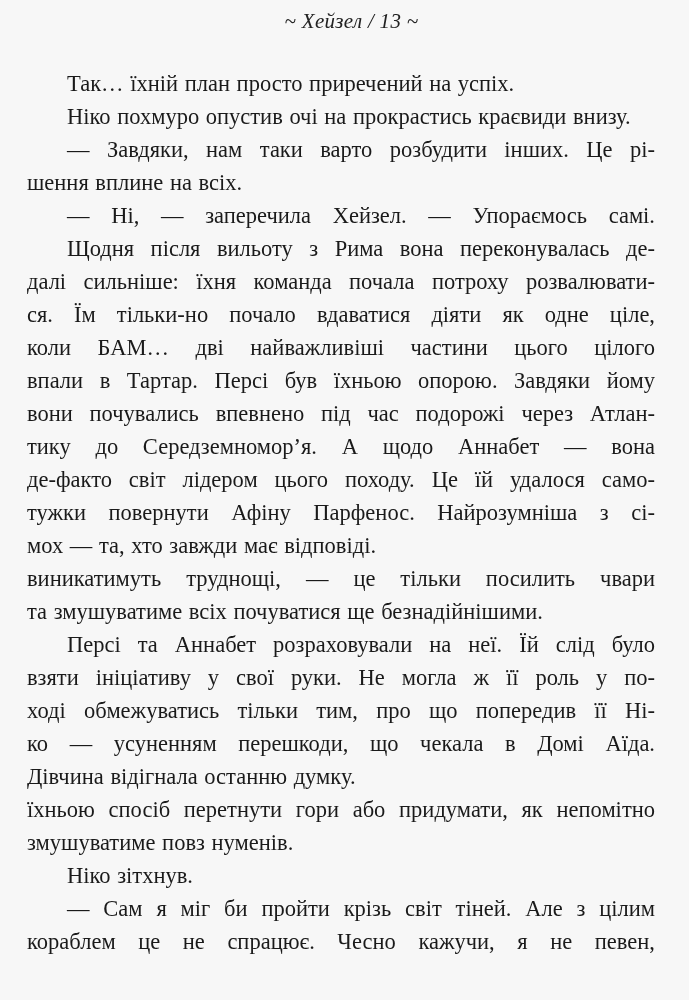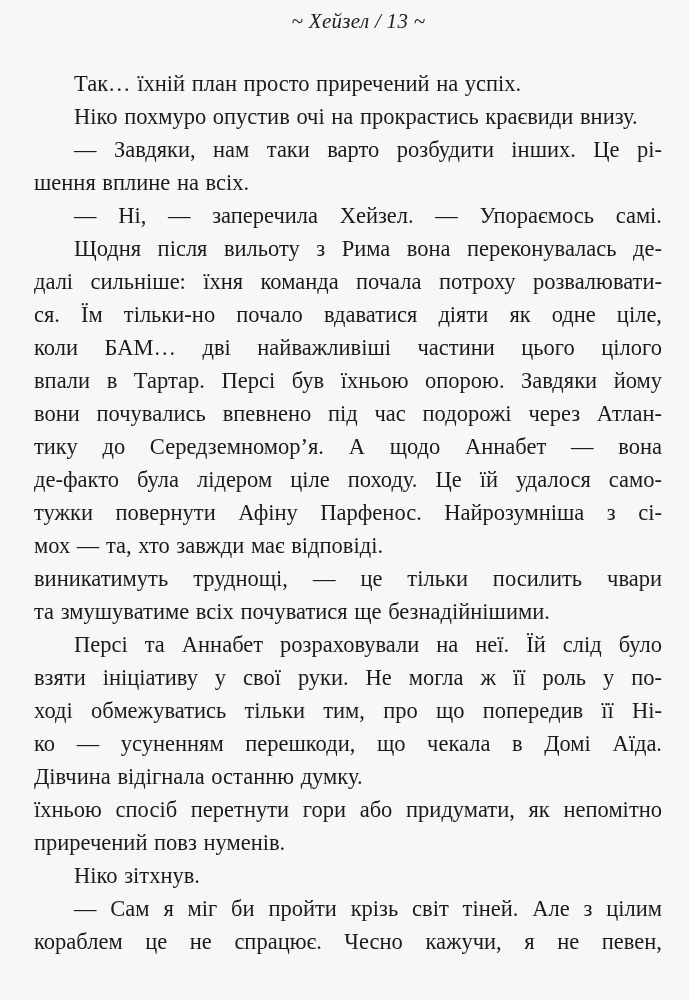"~ Хейзел / 13 ~" .page { left: 14px -> 7px }
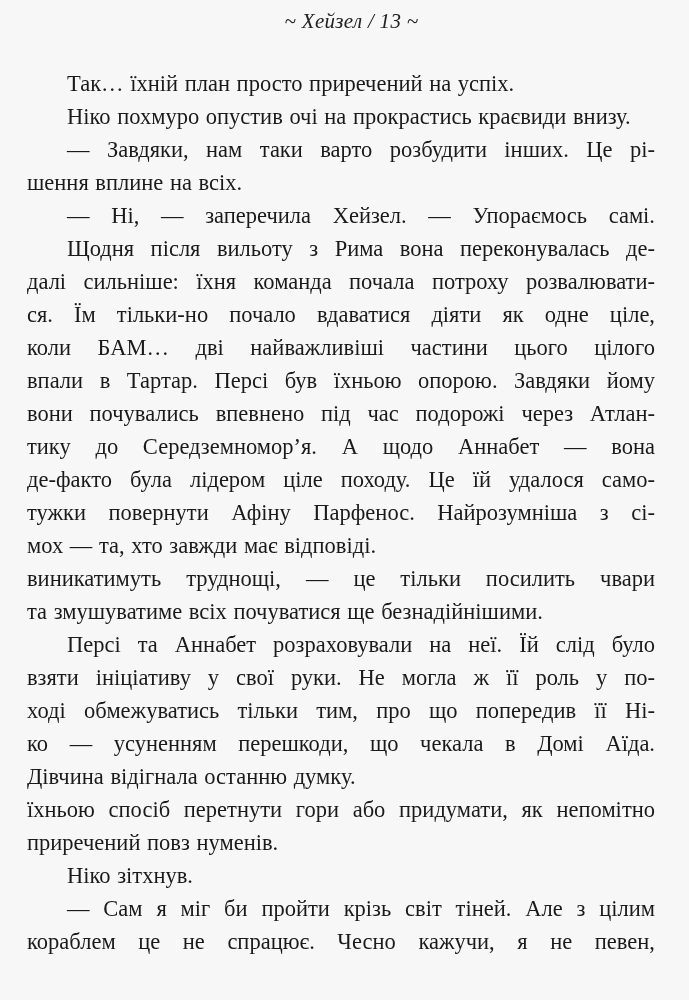"де-факто була лідером ціле походу." span.line { text: була лідером ціле -> світ лідером цього }
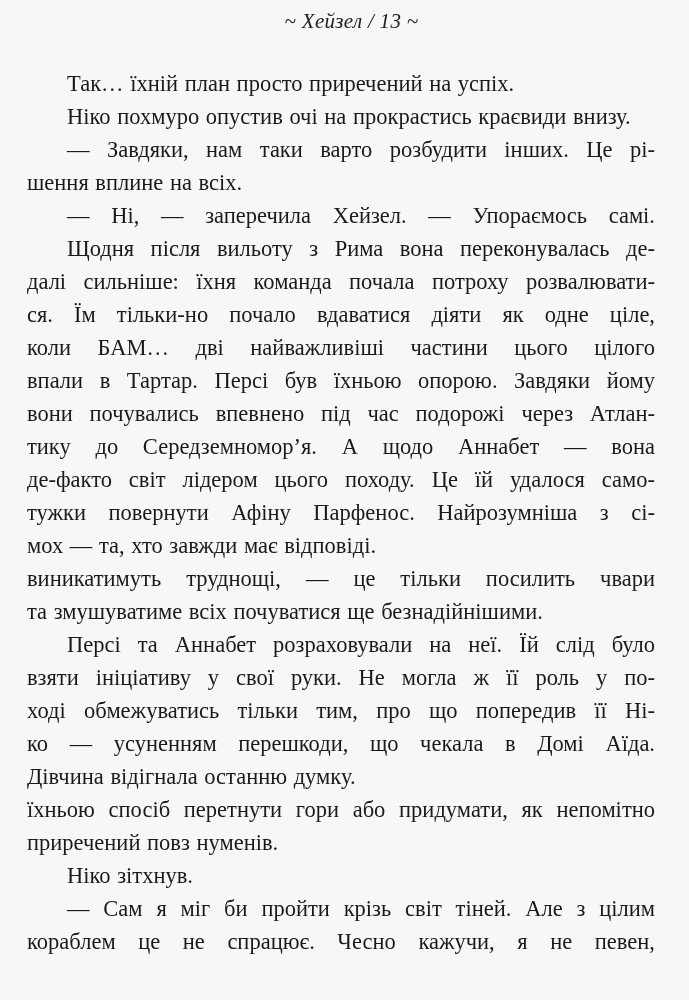"приречений повз нуменів." span.line { text: приречений -> змушуватиме }
